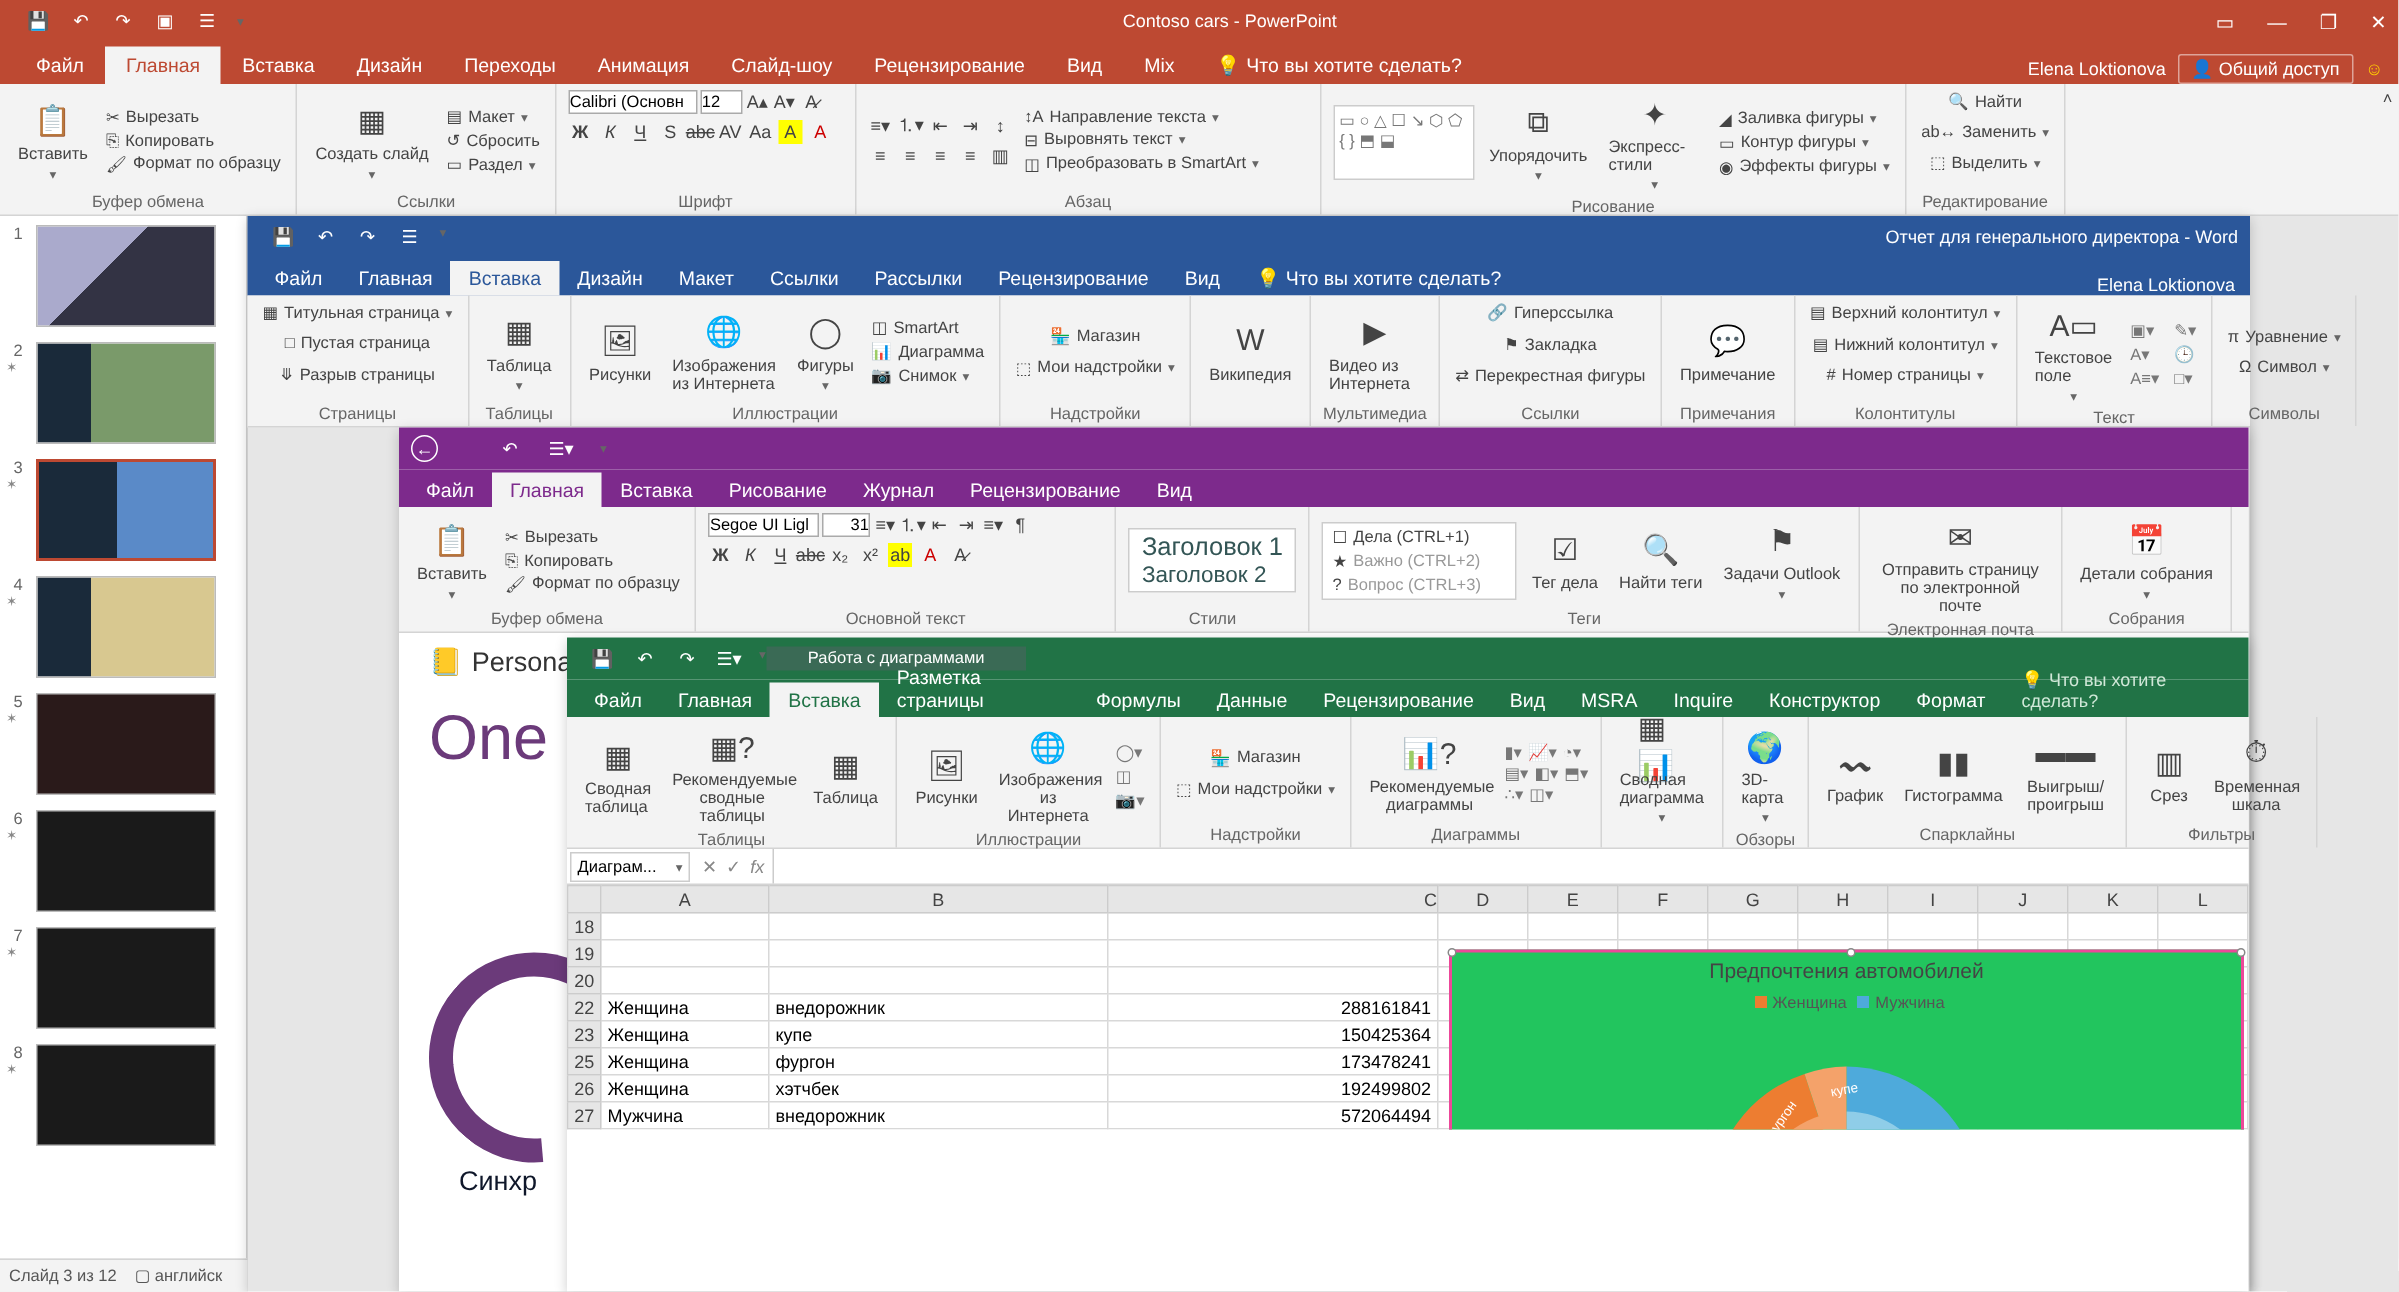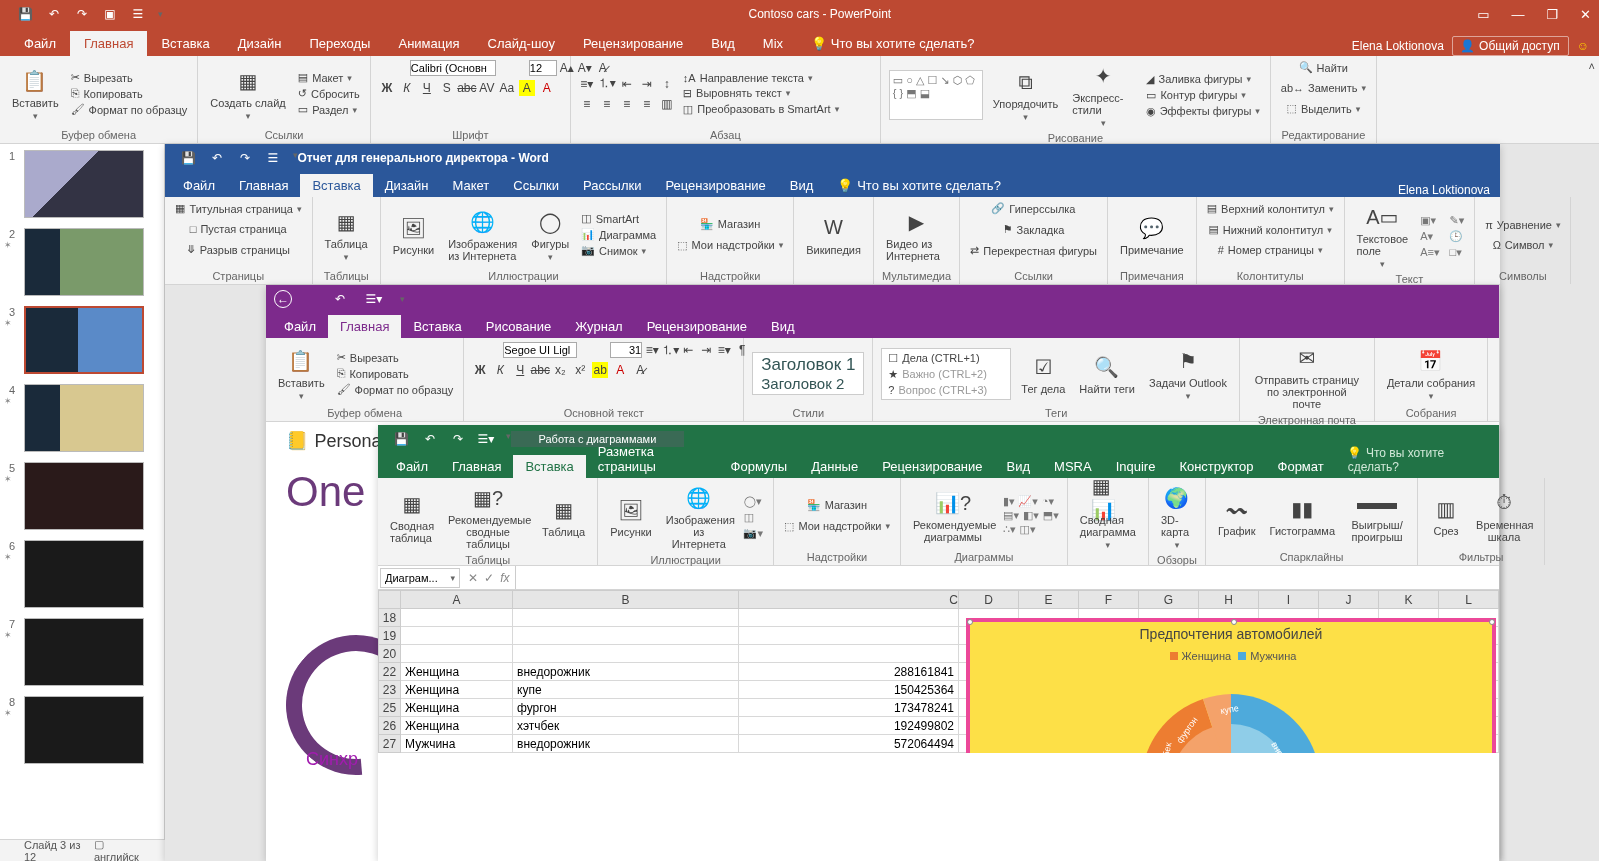"Calibri (Основн" select, input { margin-left: 31px -> none }
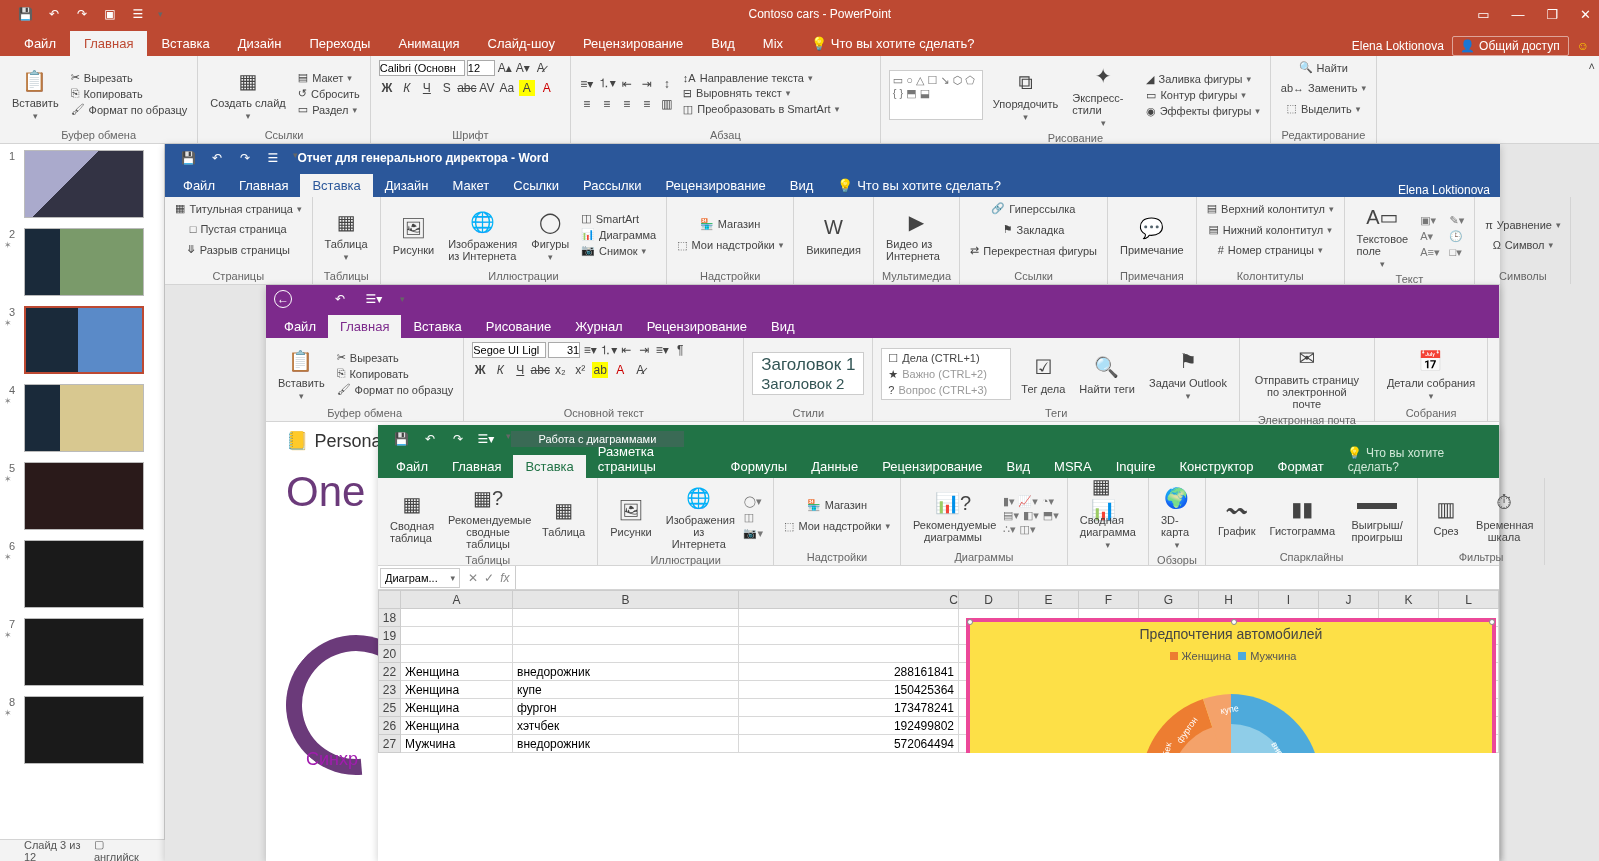"Отчет для генерального директора -" .word-titlebar .title { font-weight: bold -> none; text-align: left -> right }
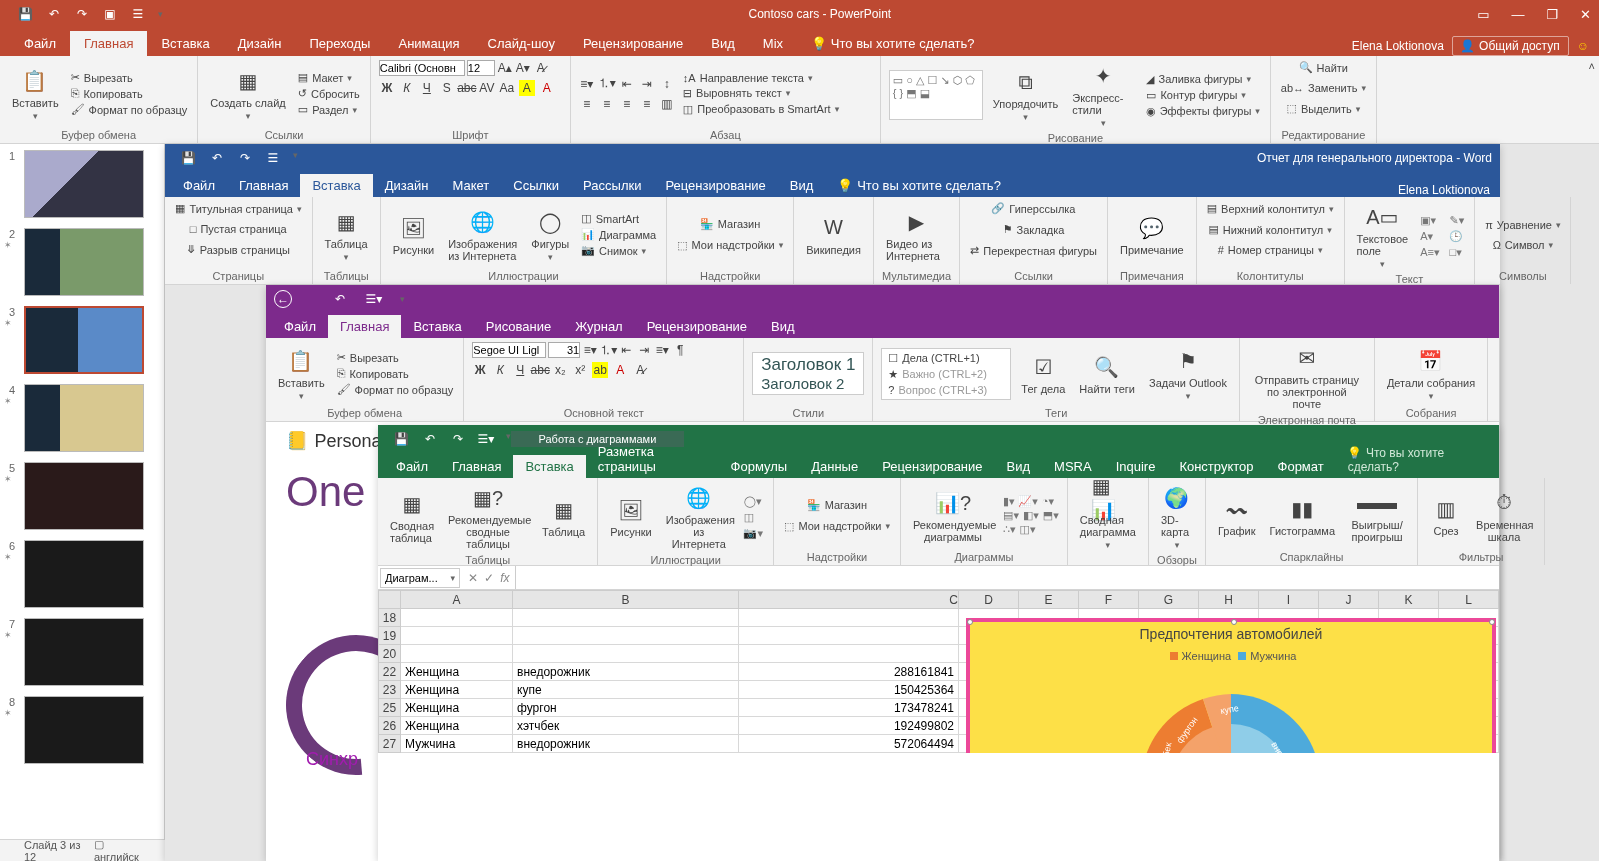"Предпочтения автомобилей" .ex-chart { background: #fde047 -> #22c55e; border: 4px solid #ec4899 -> 2px solid #ec4899; top: 28px -> 43px }
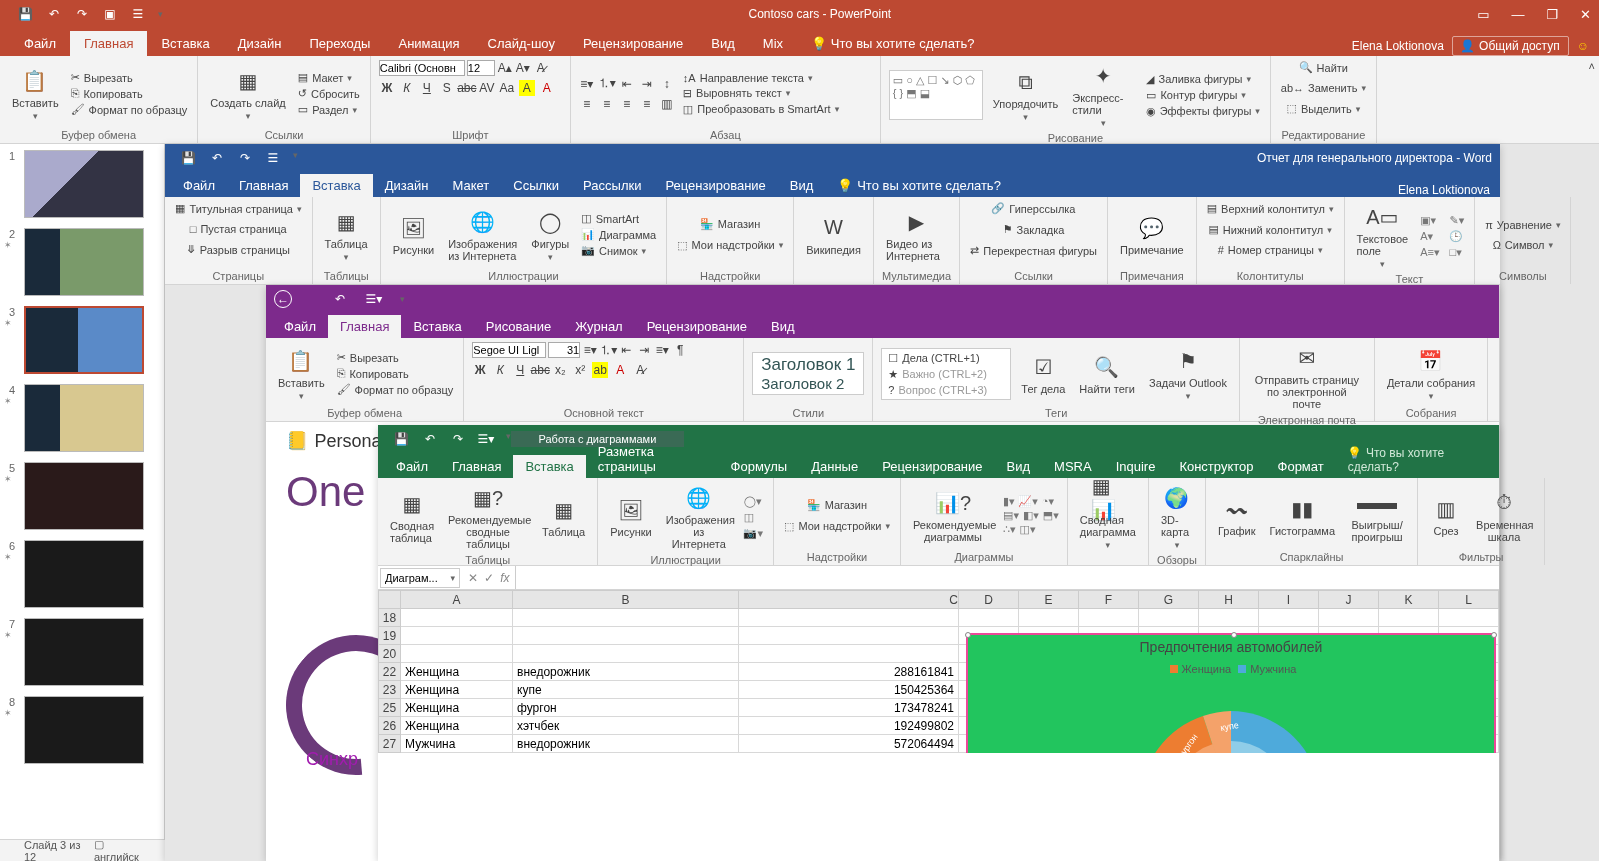"Синхр" .on-body .sync { color: #a21caf -> #0f172a; top: 464px -> 492px }
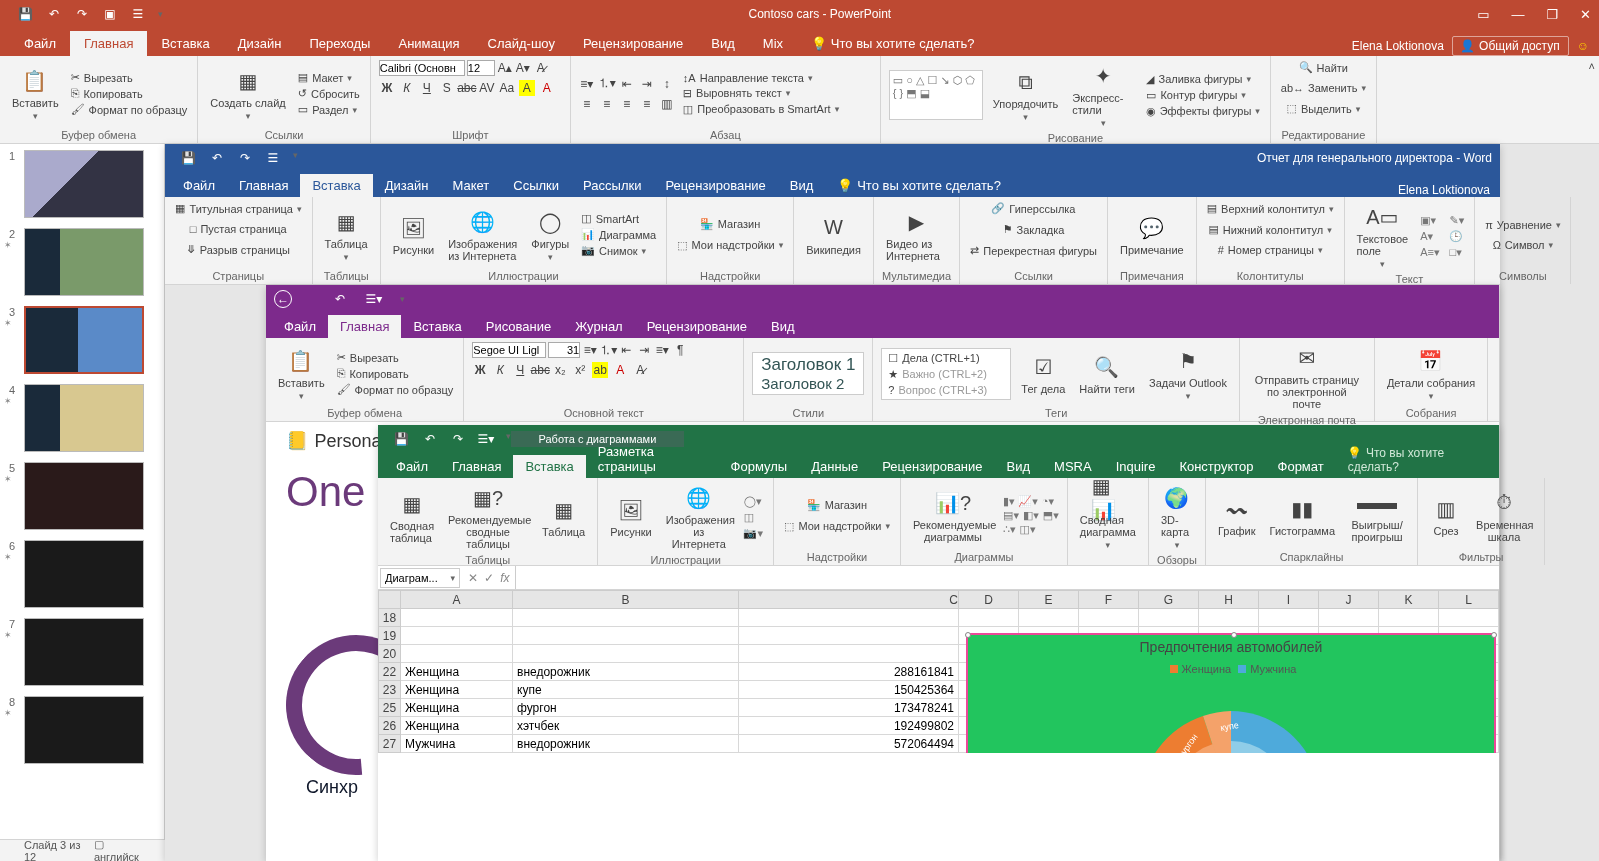"Слайд 3 из 12" .ppt-status { padding: 0 24px -> 0 6px }
